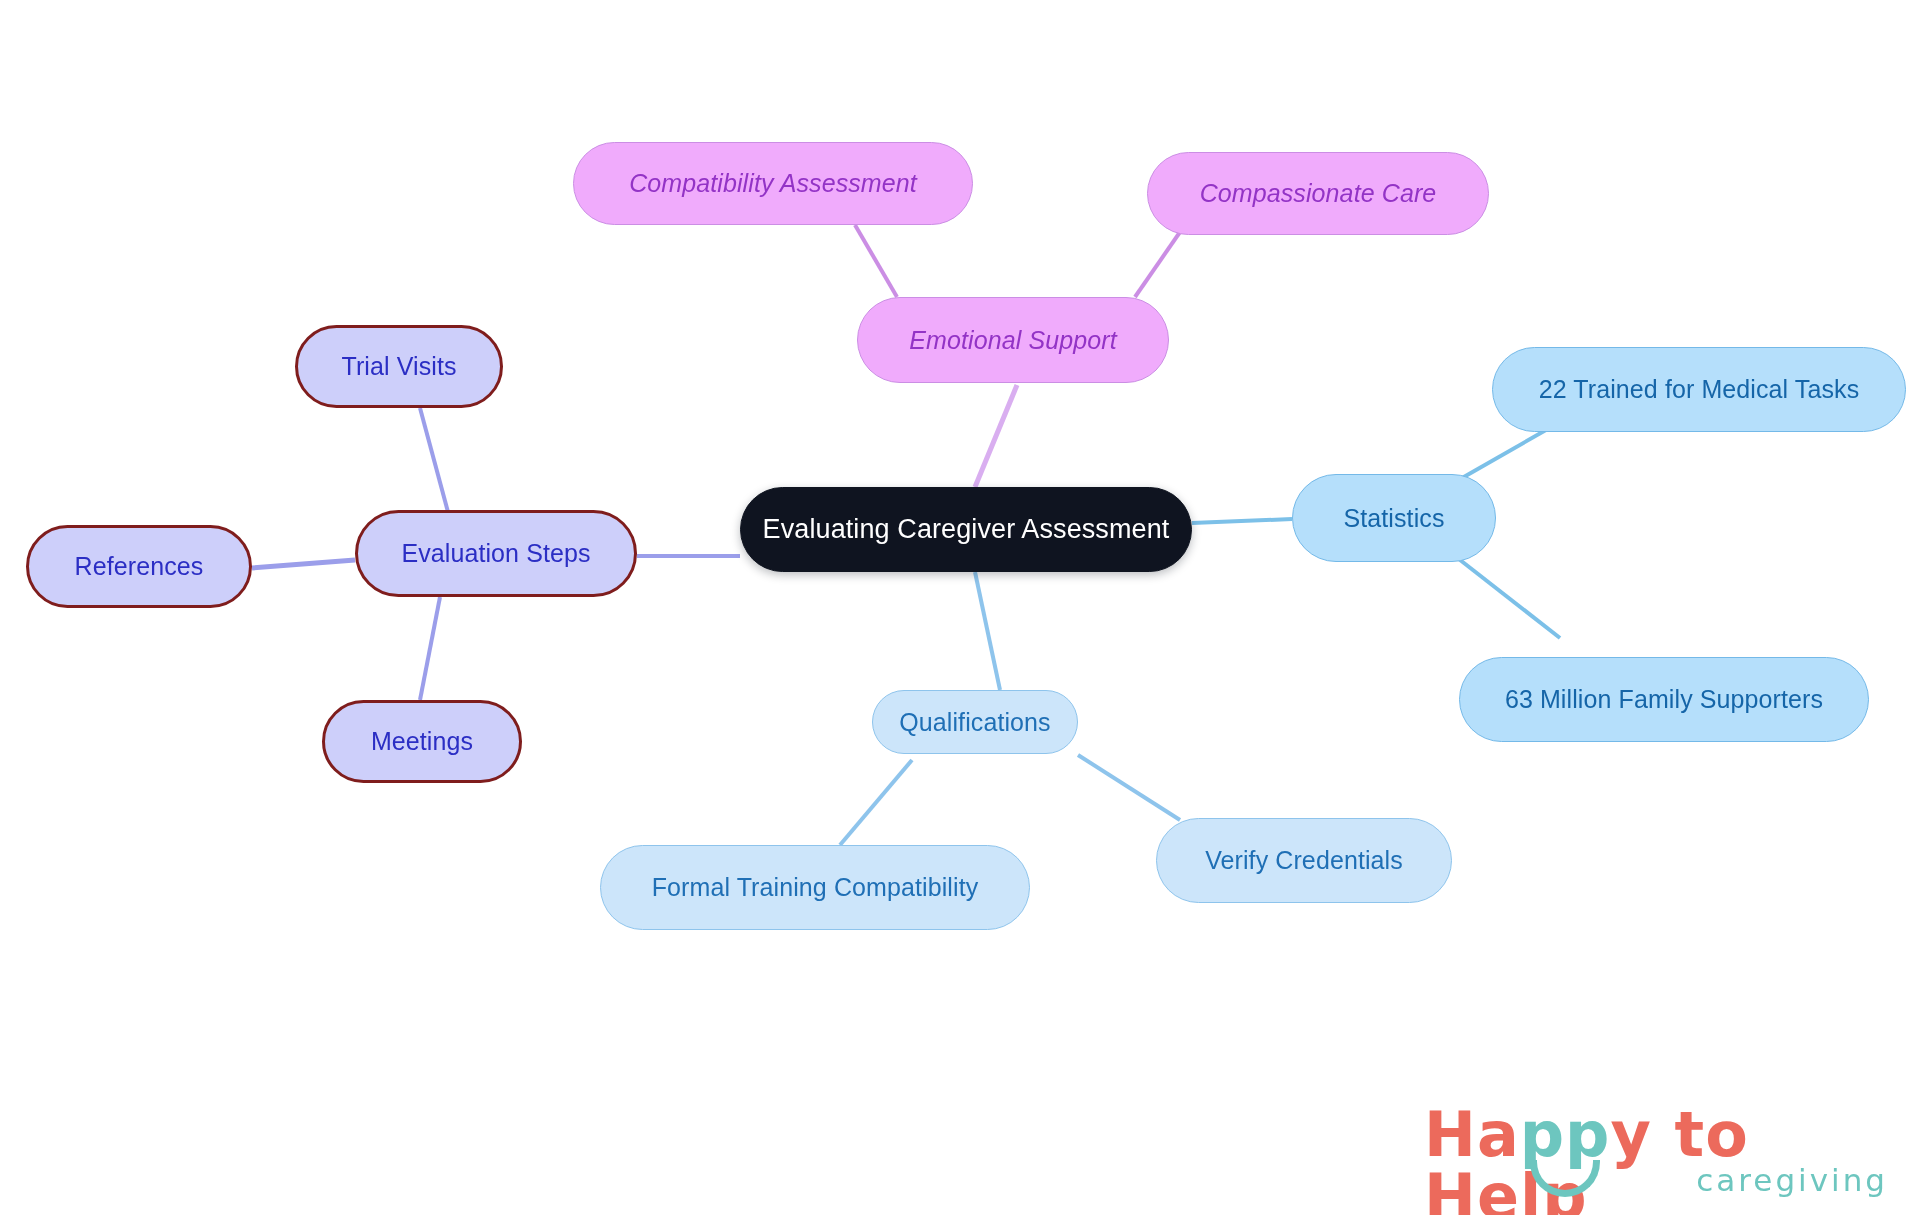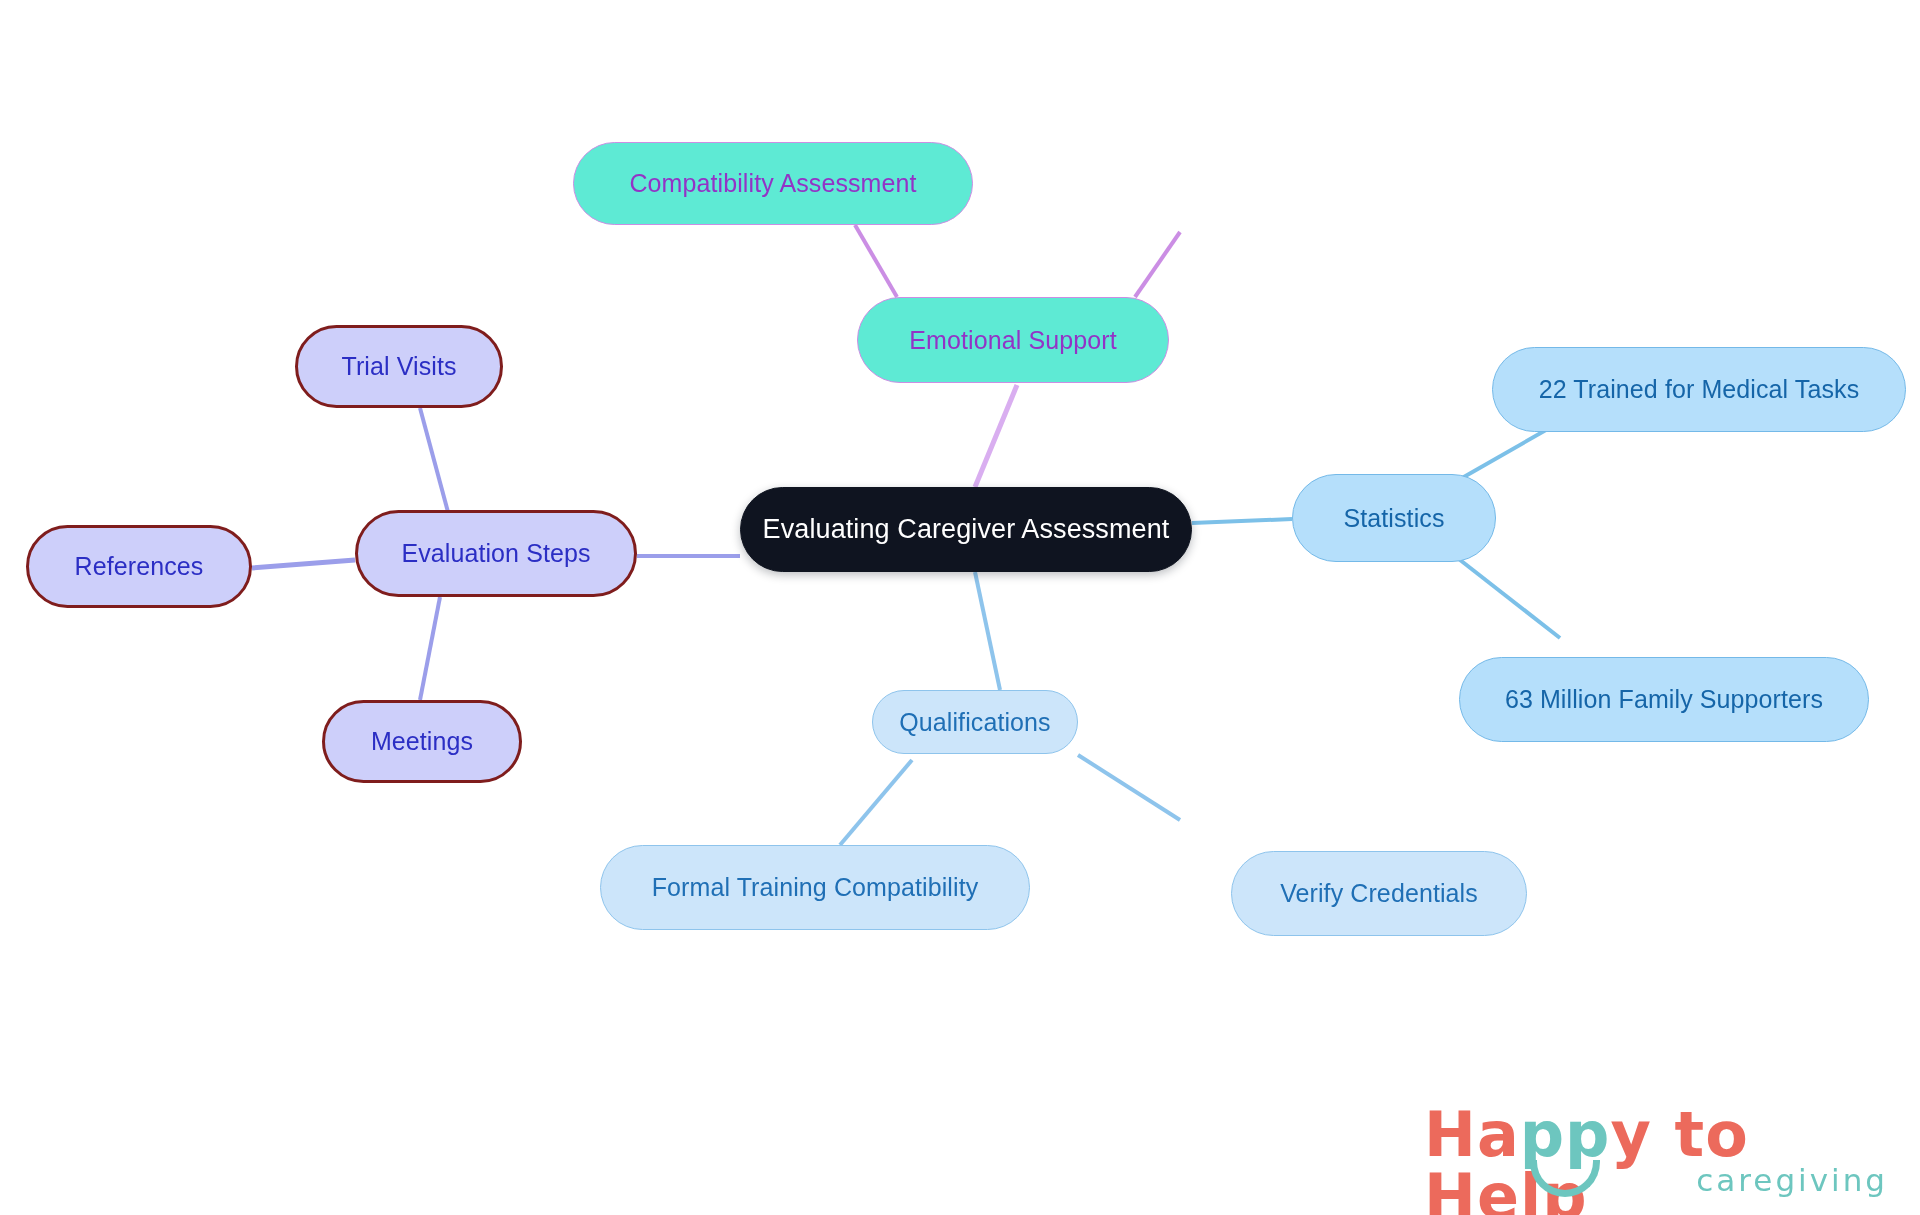"Compatibility Assessment" .node.violet { background: #5eead4 -> #f0abfc; font-style: none -> italic }
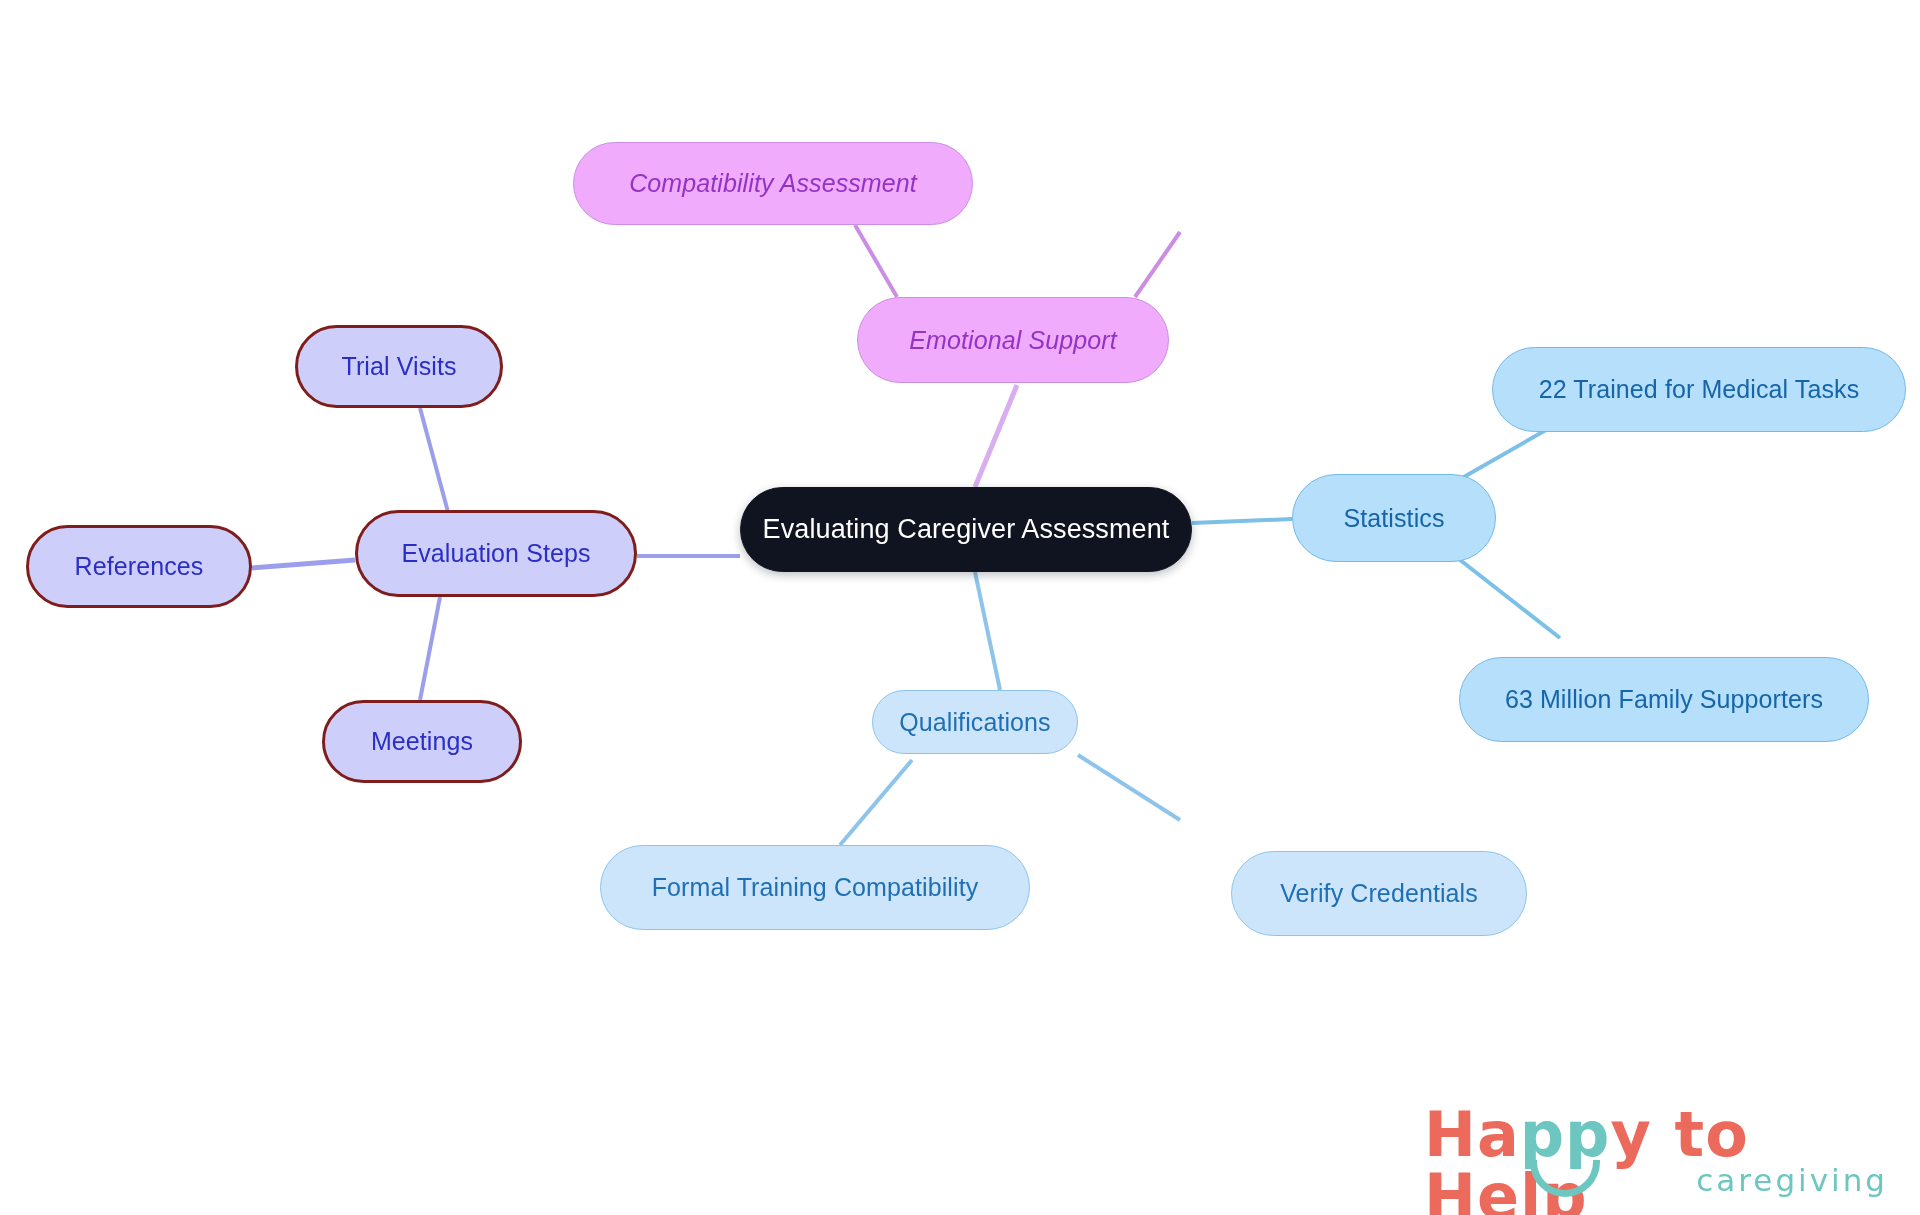"Compassionate Care" div.node { html: none -> <div> <span>Compassionate Care</span> </div> }
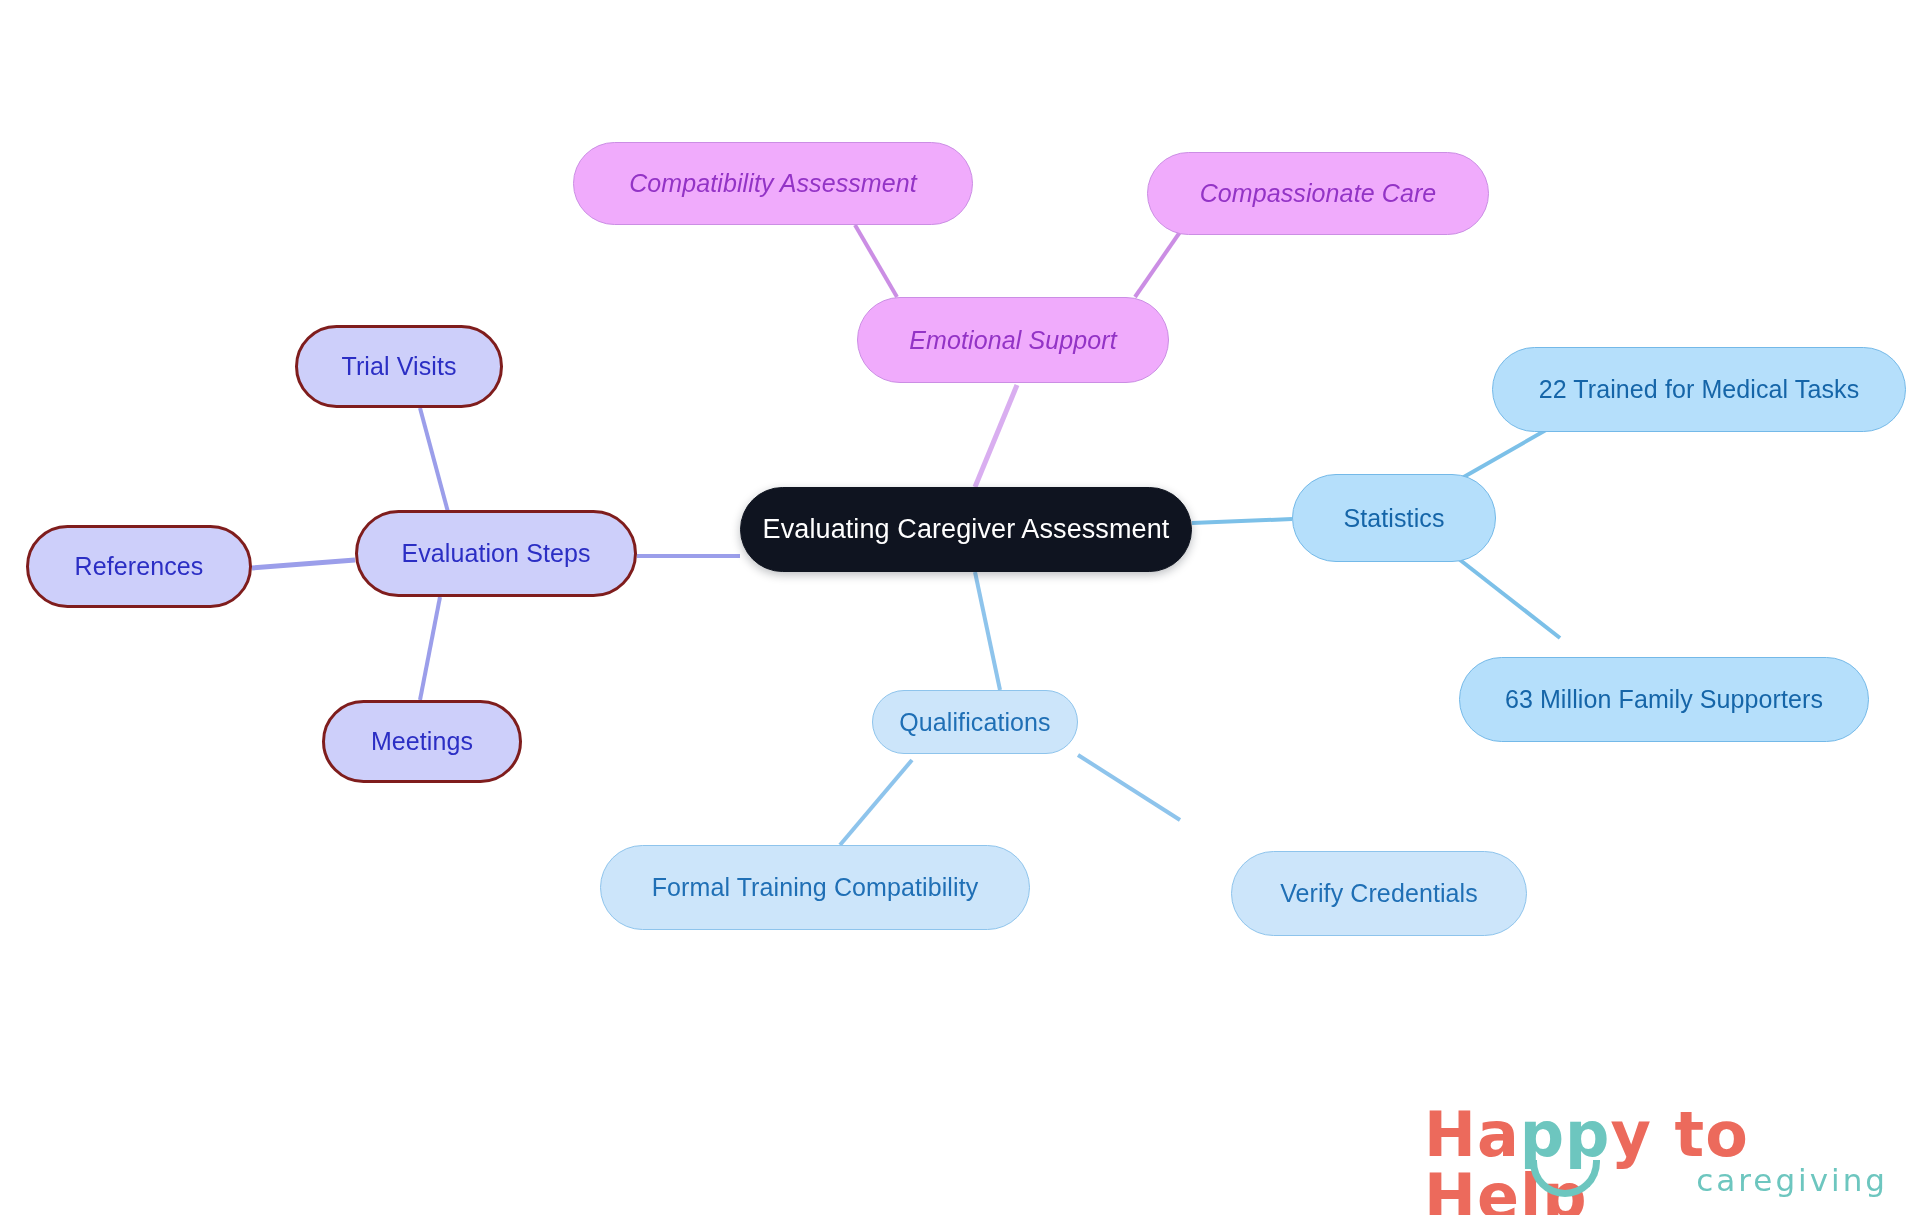"Verify Credentials" div.node { left: 1231px -> 1156px; margin-top: 33px -> none }
